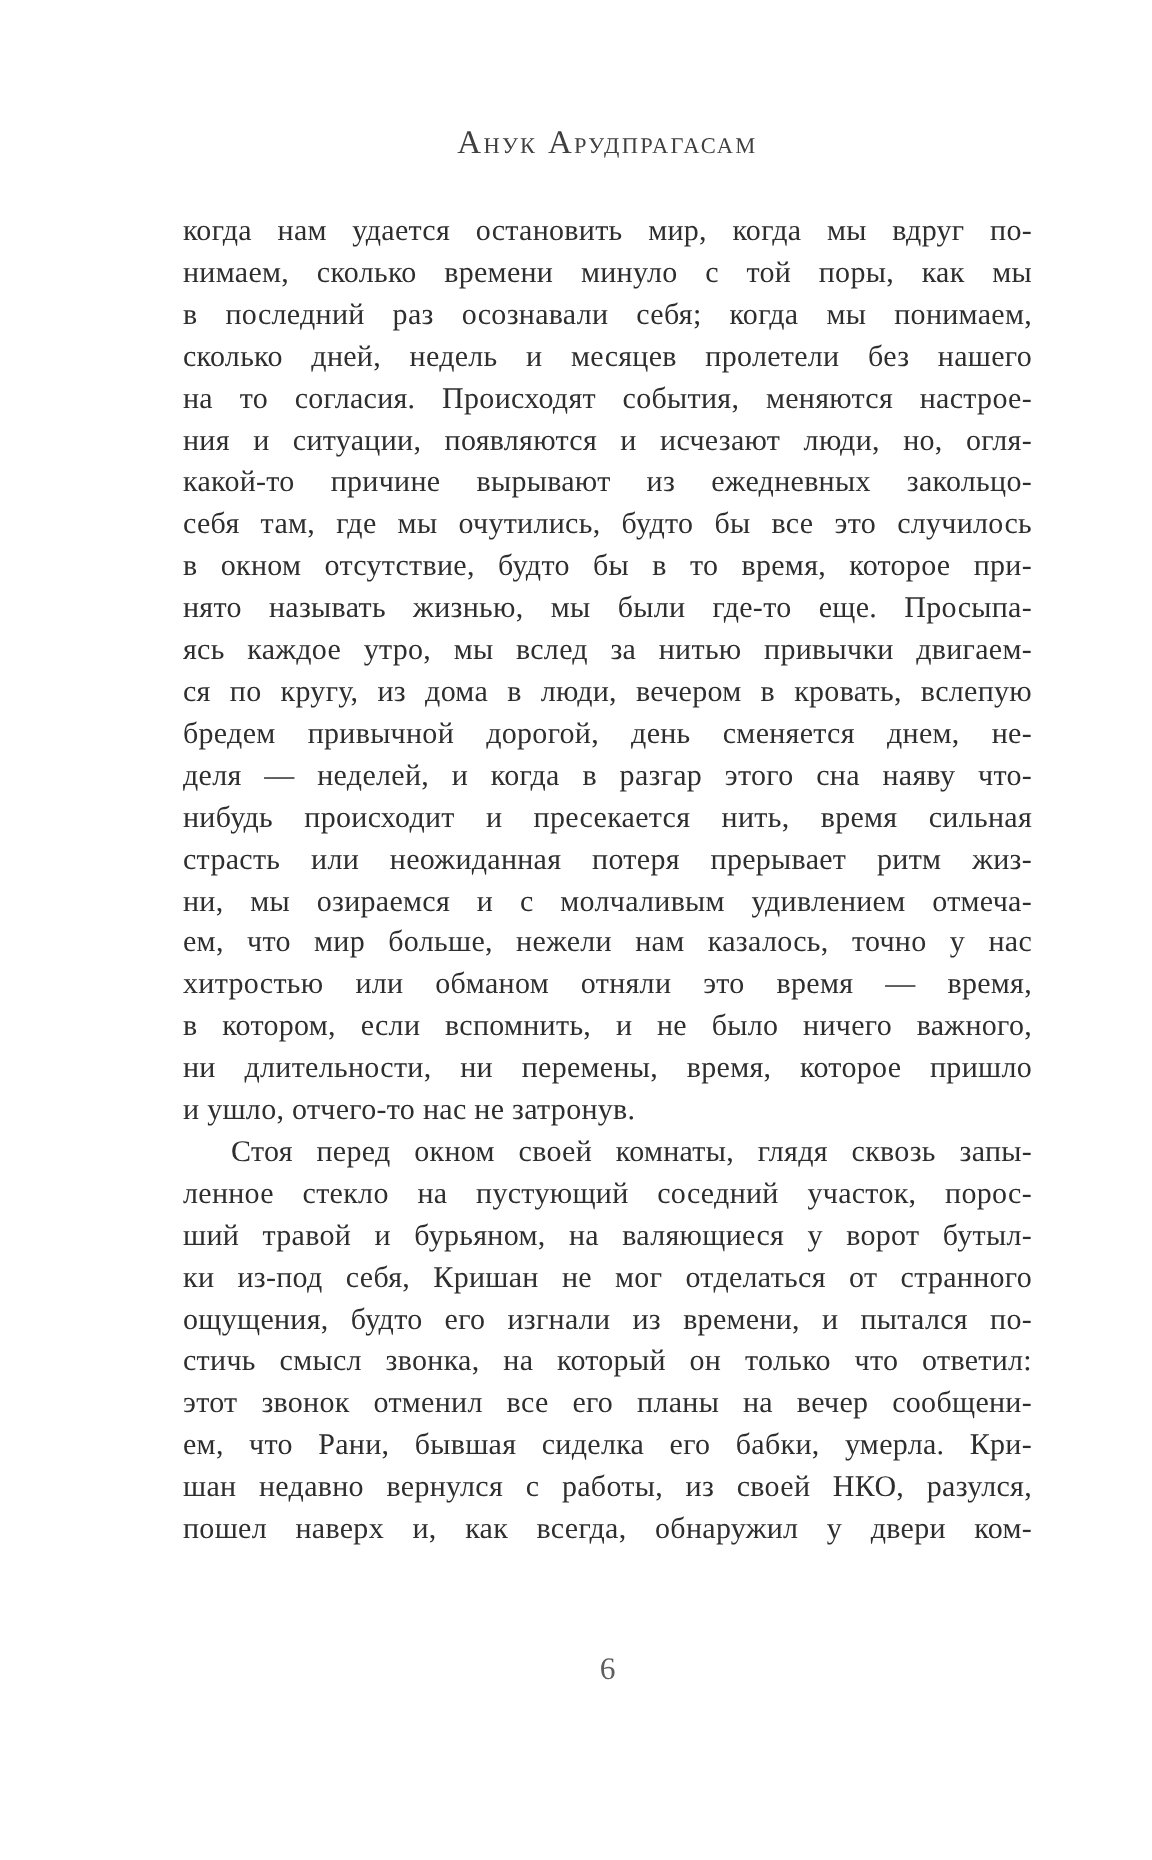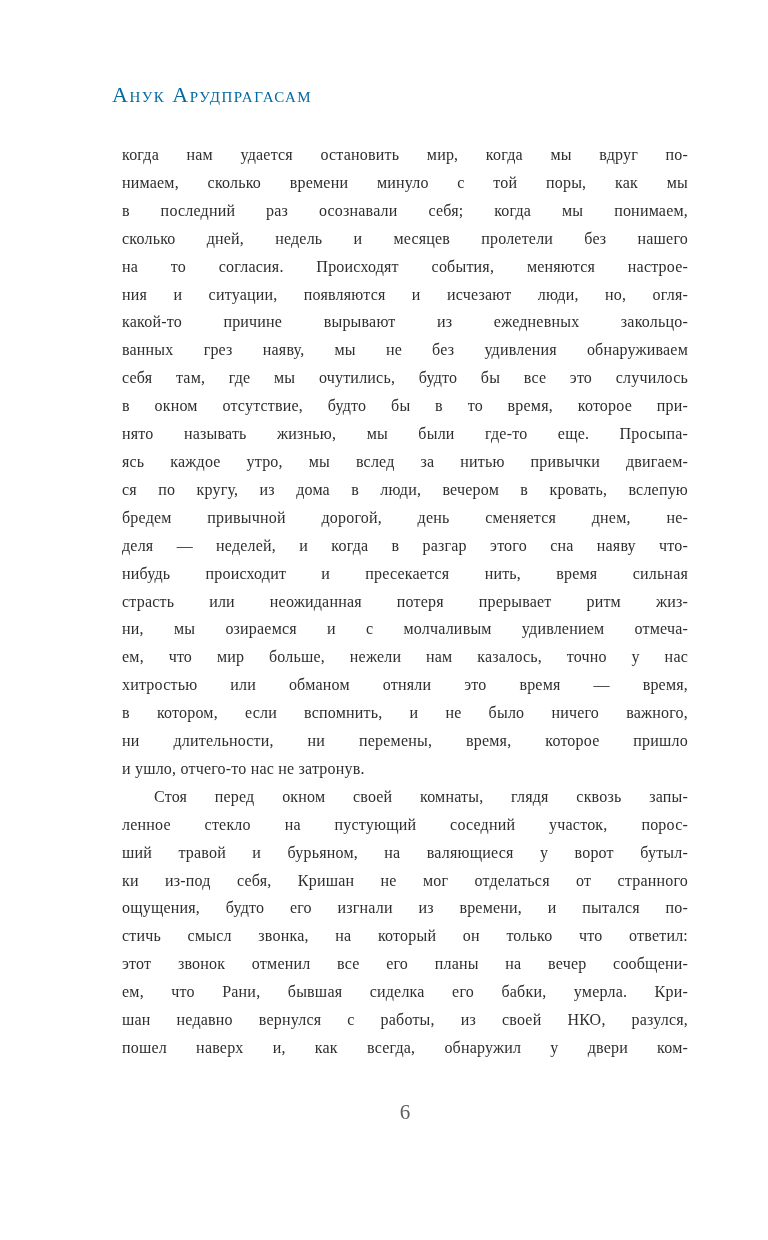"Анук Арудпрагасам" .running-header { color: #0369a1 -> #404040; left: 112px -> 122px; text-align: left -> center }
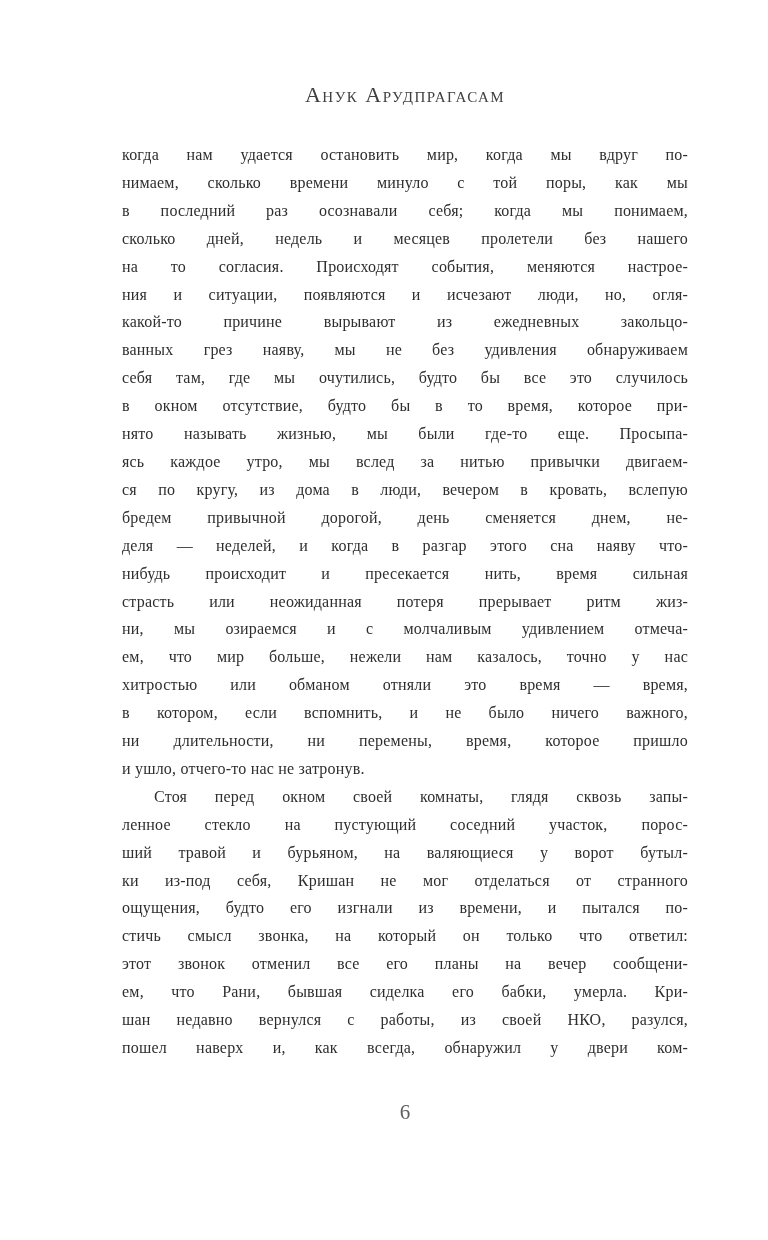"когда нам удается остановить мир," .text-block { font-size: 16px -> 20px }
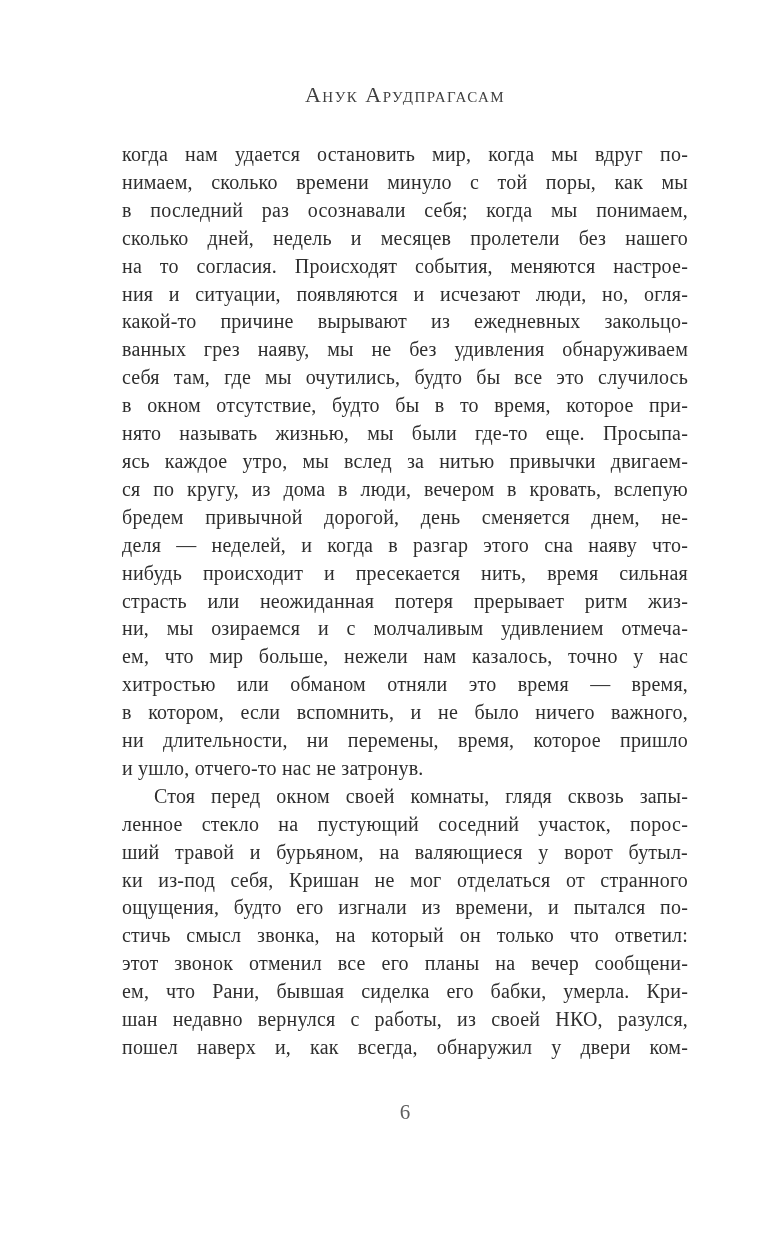"ванных грез наяву, мы не" div.line { html: <div>ванных грез наяву, мы не без удивления обнаруживаем</div> -> none }
